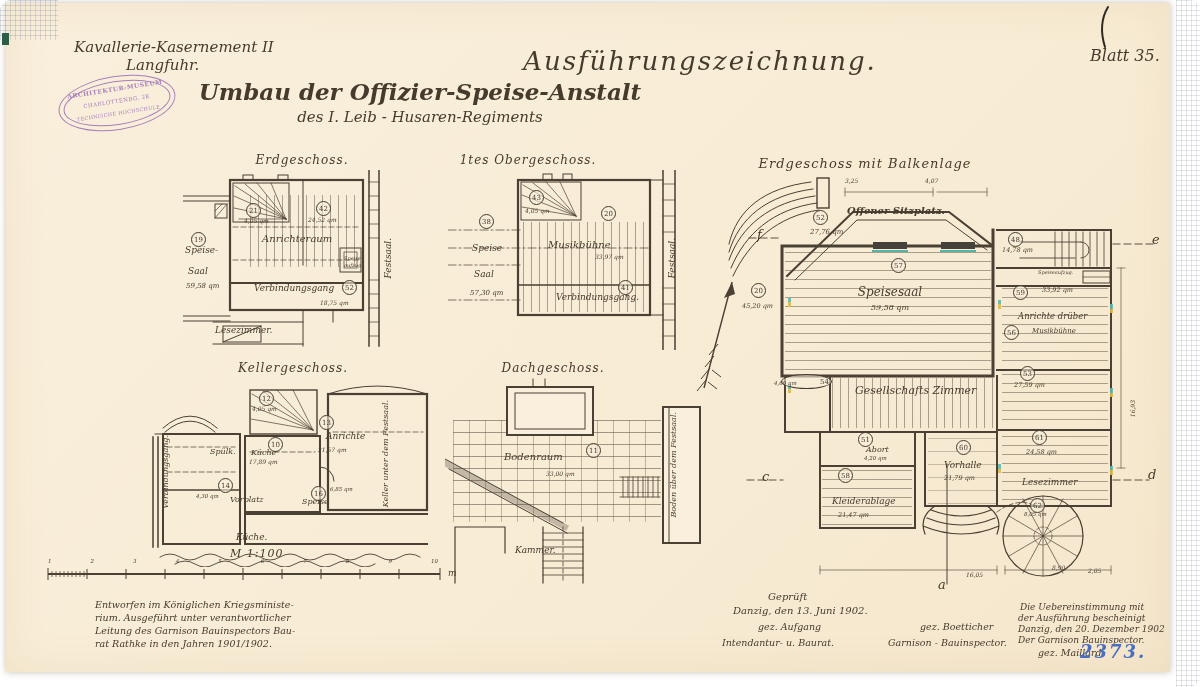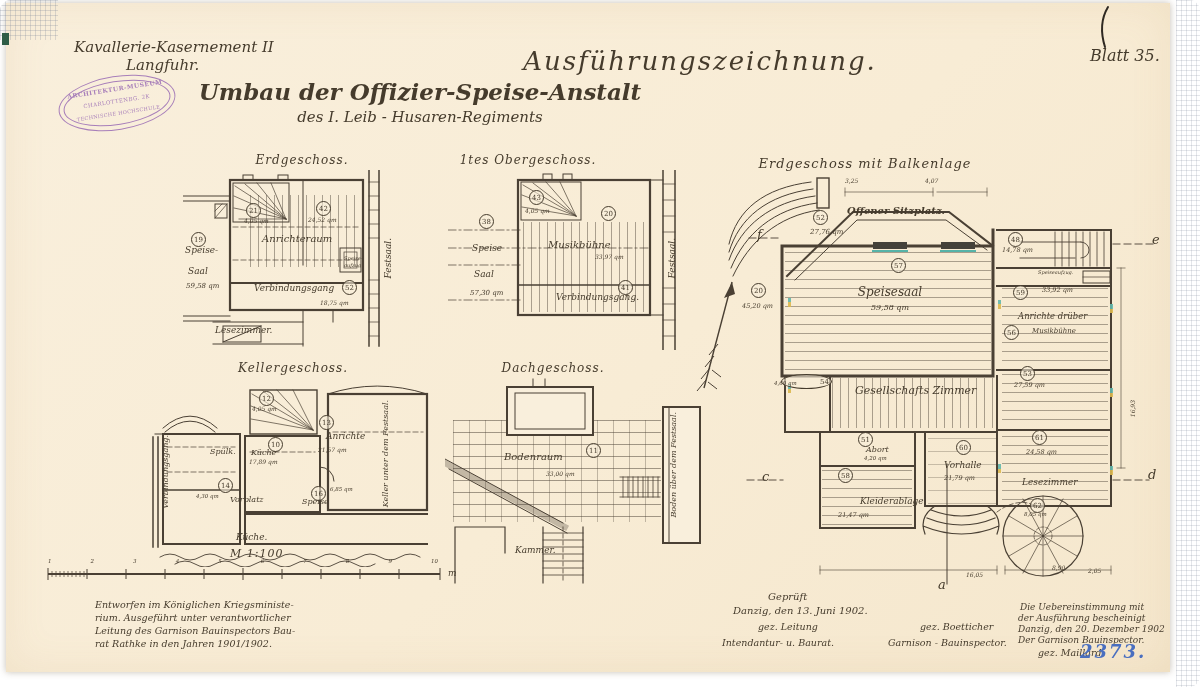"Kleiderablage" div.lbl { margin-left: 28px -> none }
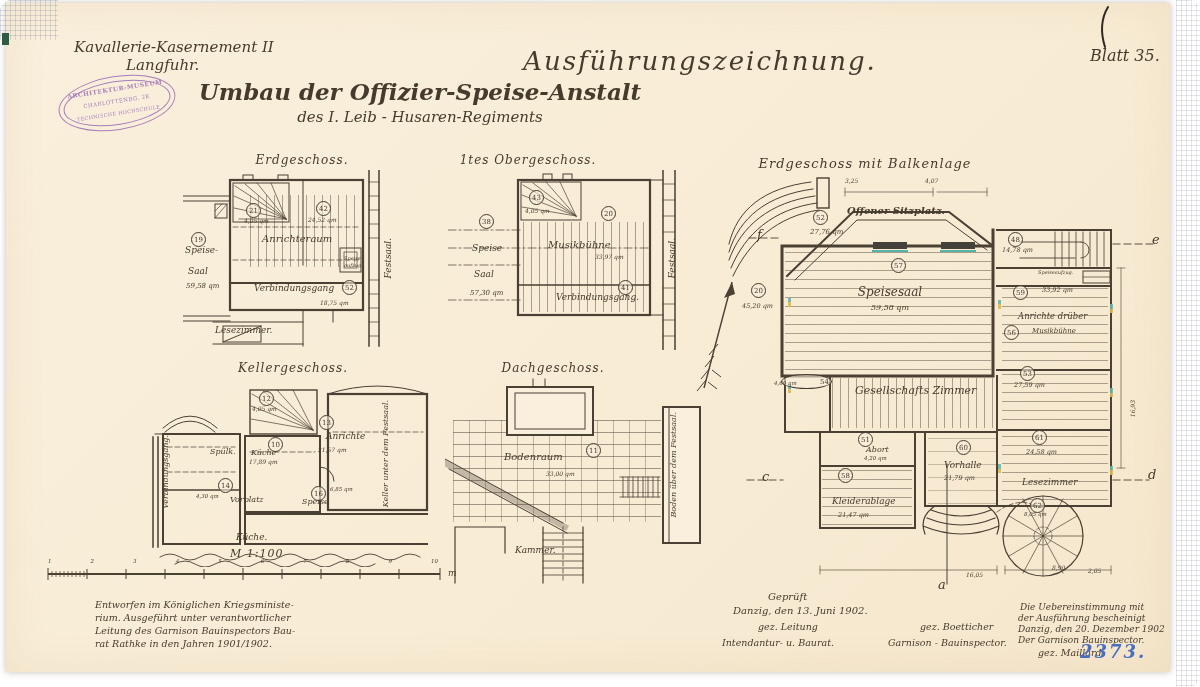"gez. Leitung" div.lbl { text: Leitung -> Aufgang }
